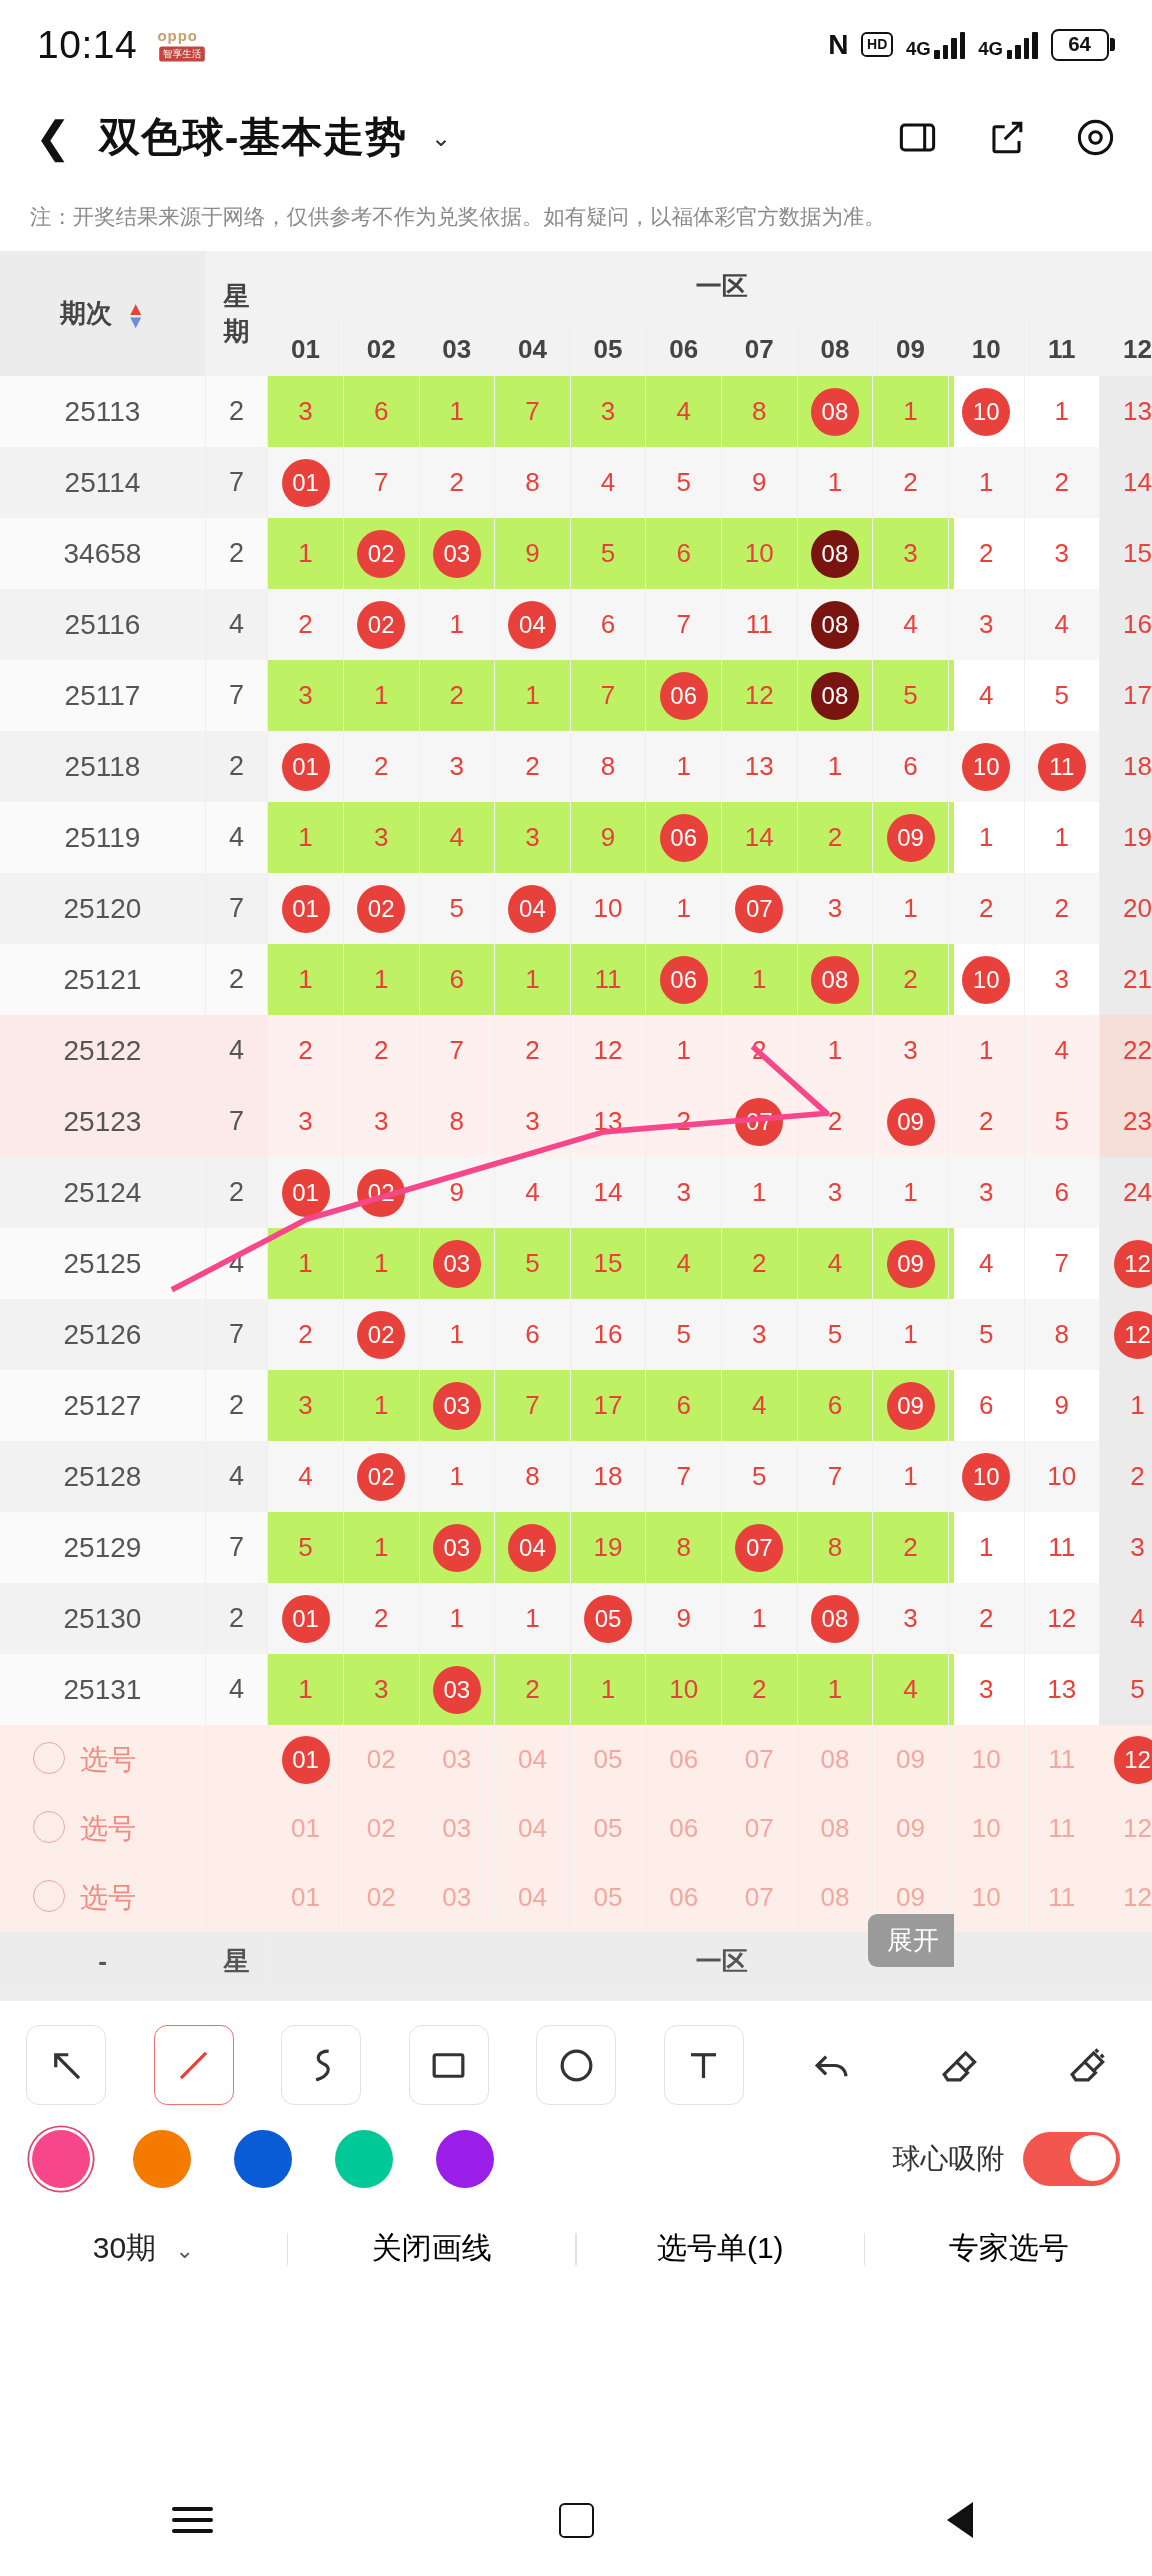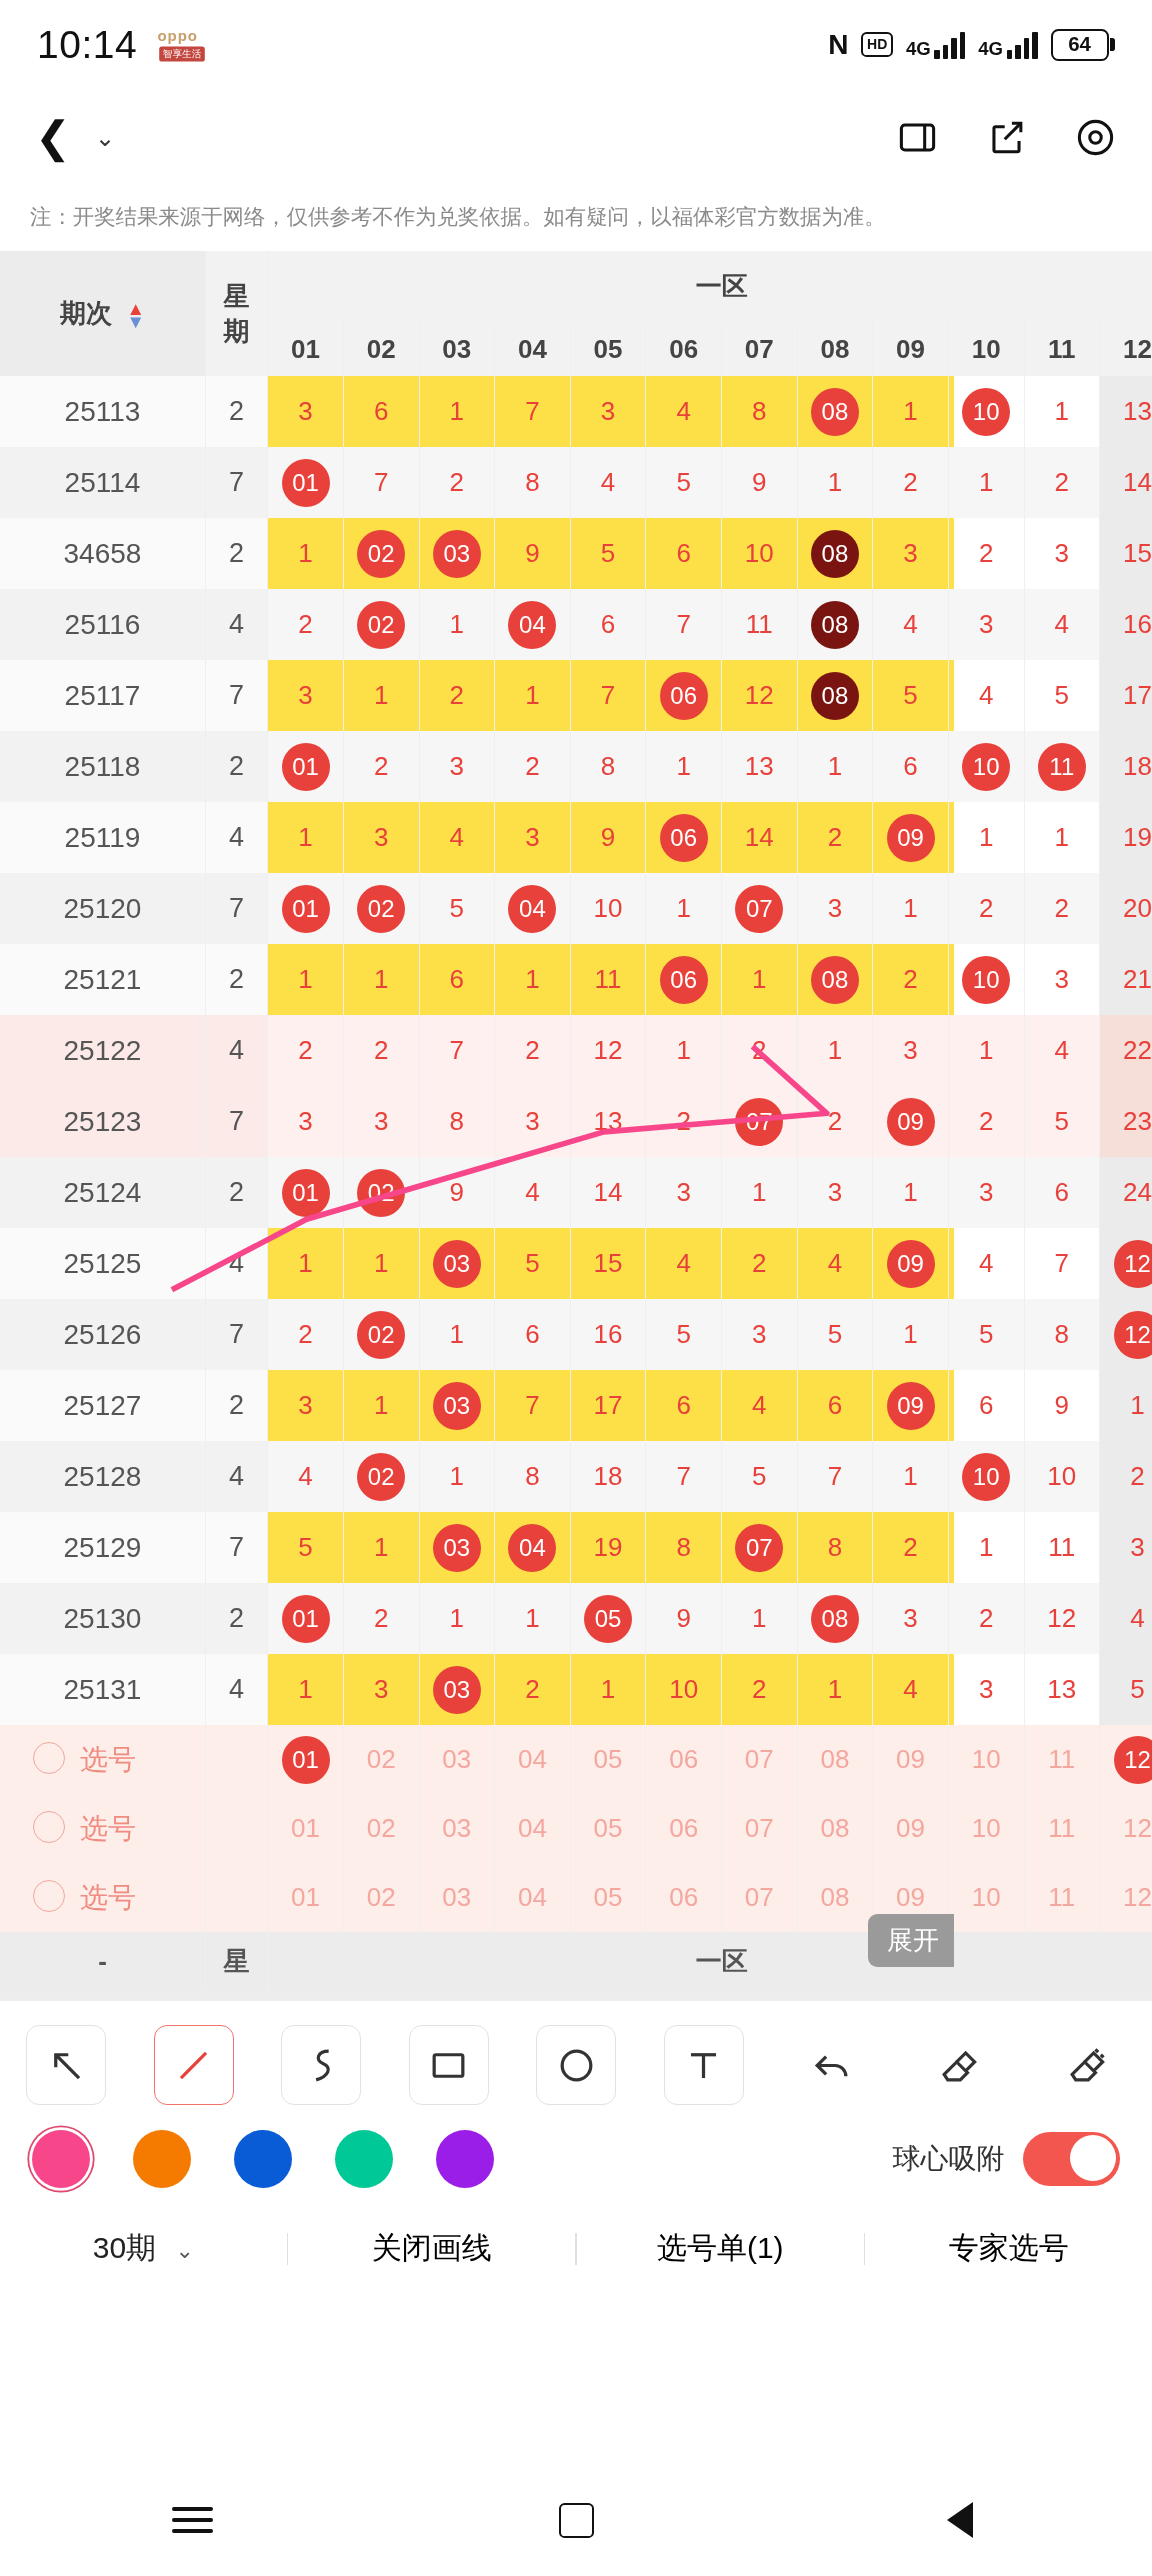"双色球-基本走势" div.apptitle { html: none -> <div>双色球-基本走势</div> }
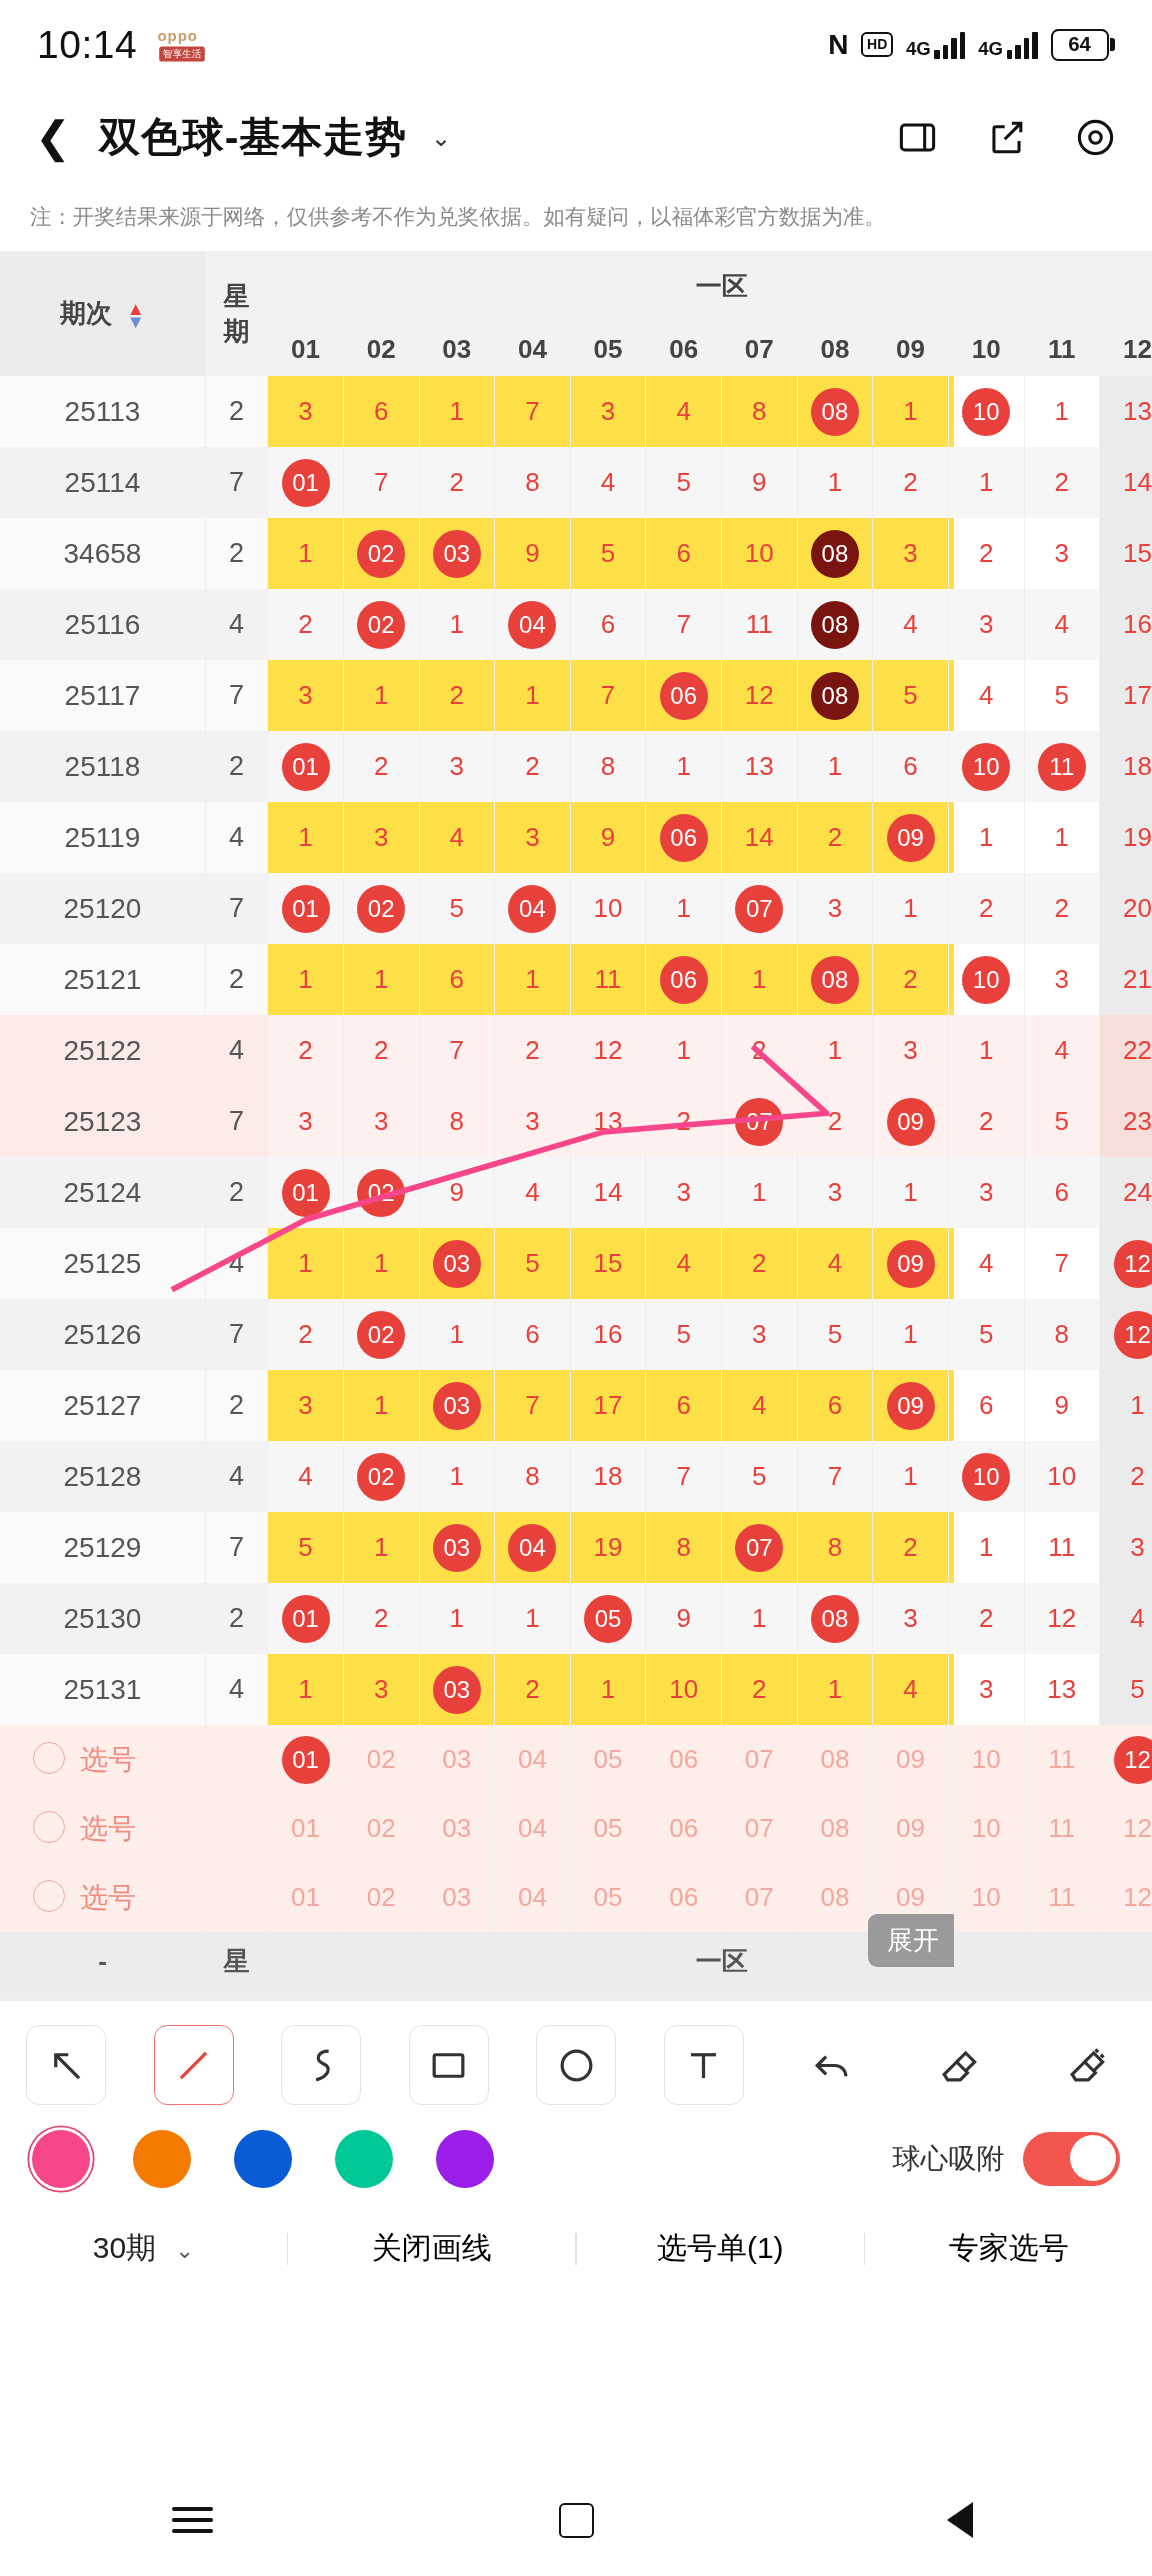"期次" .tablewrap { background: #fde047 -> #bef264 }
